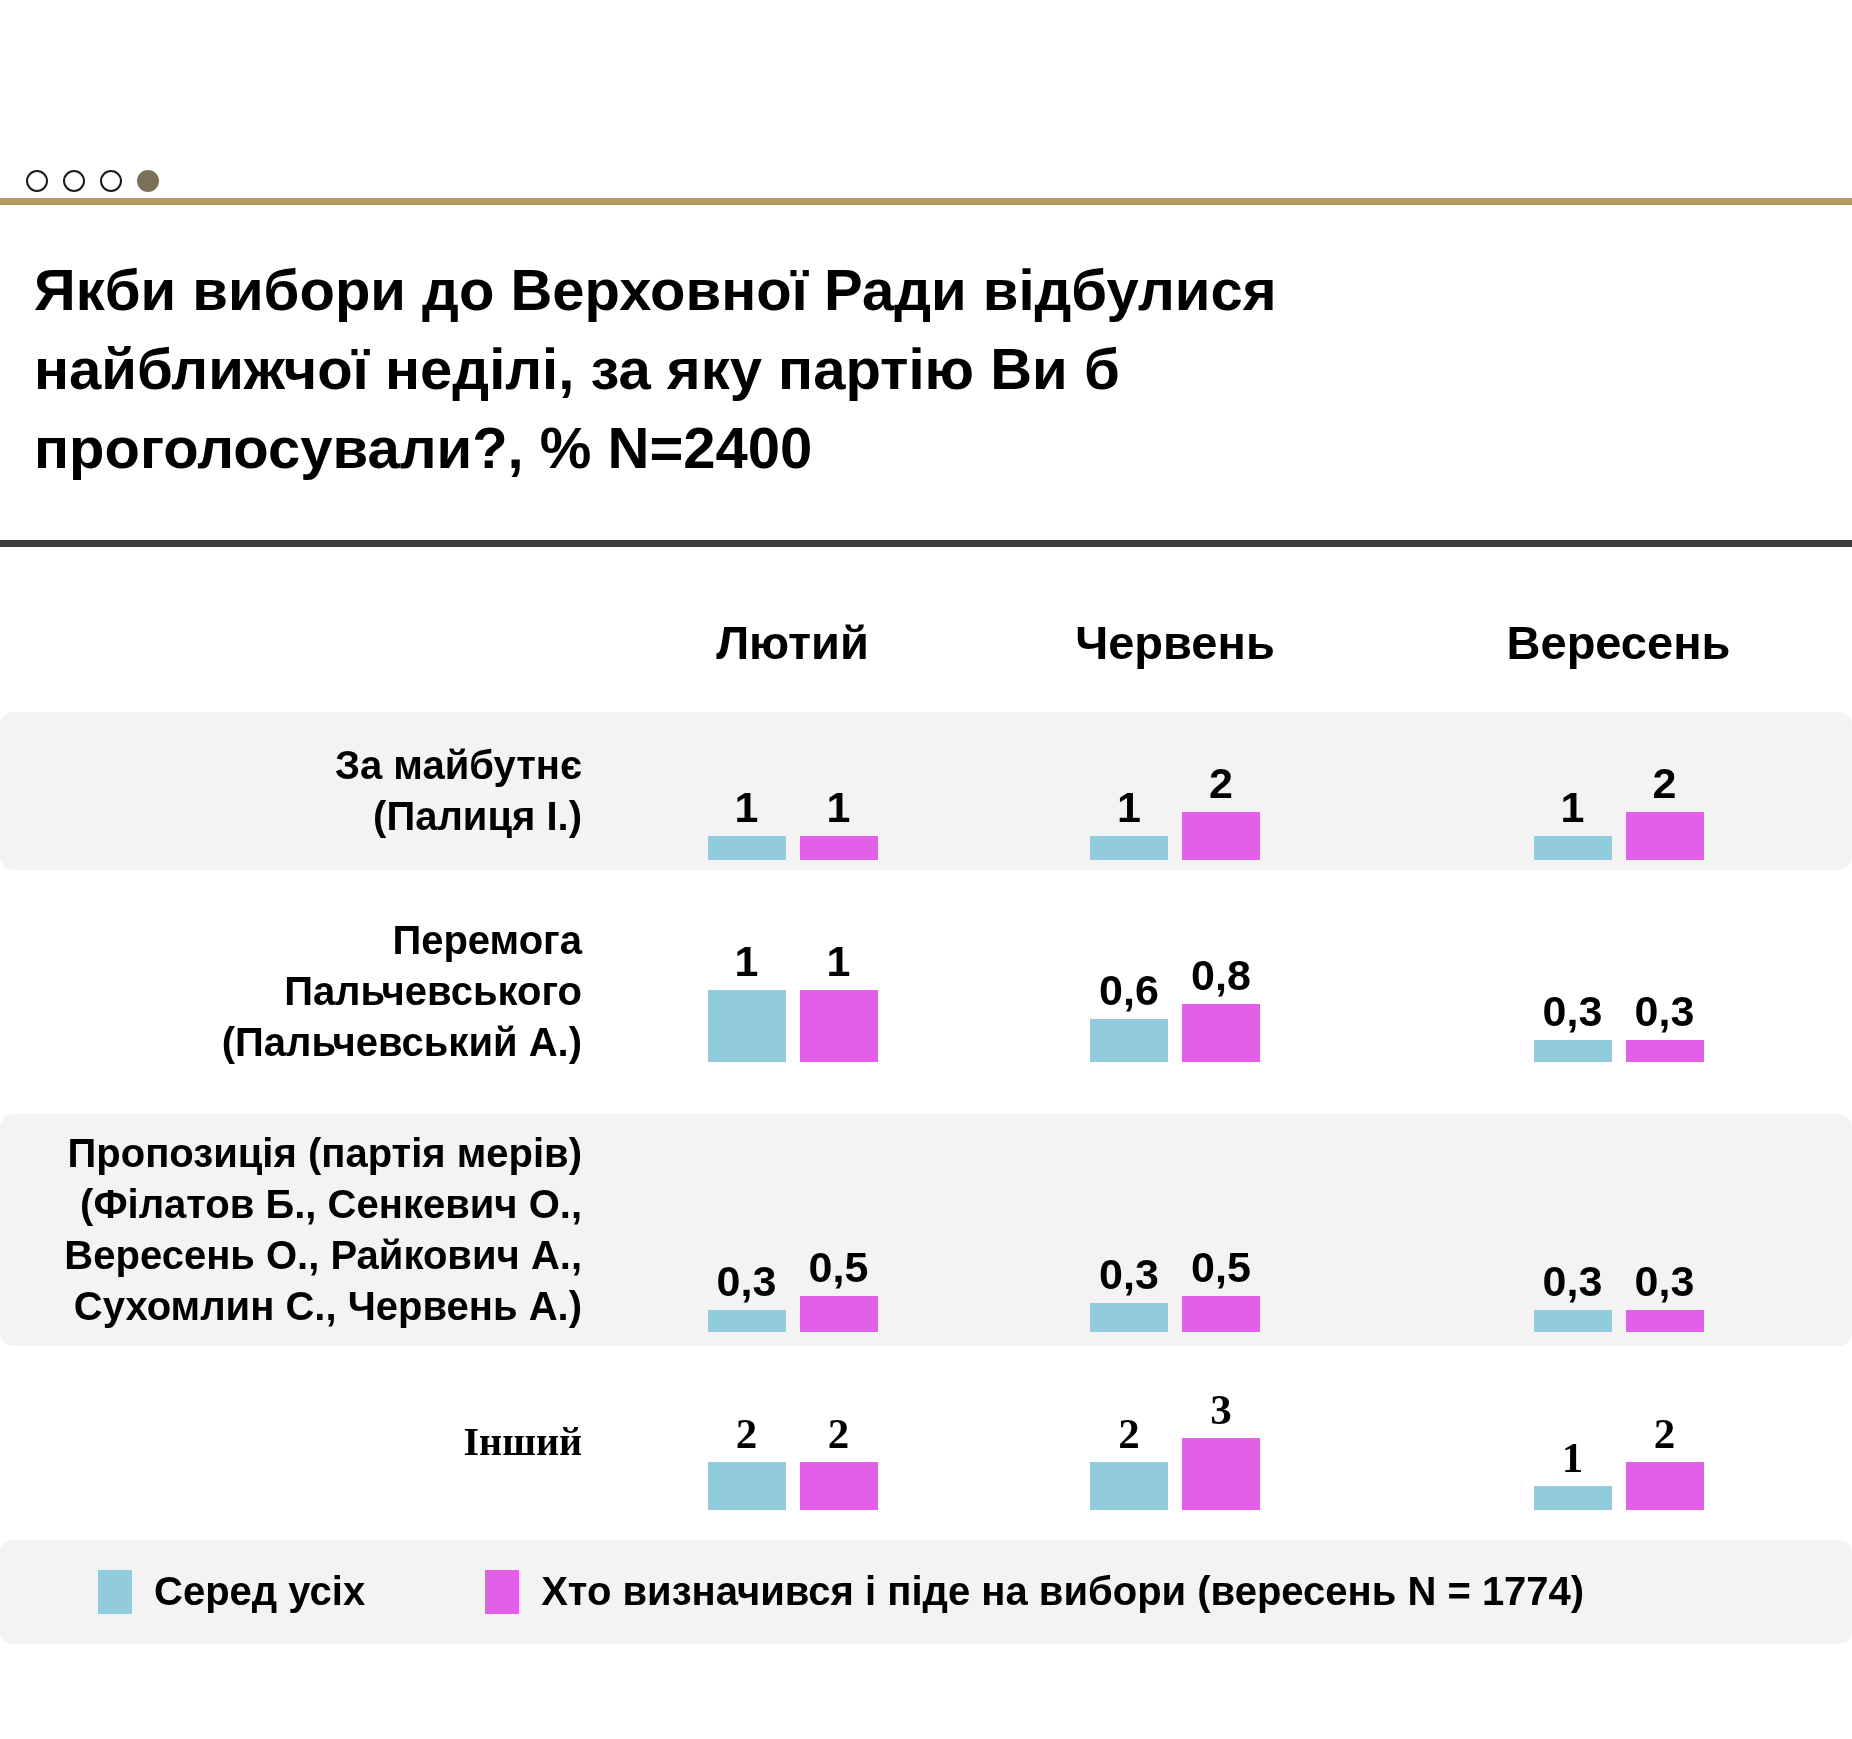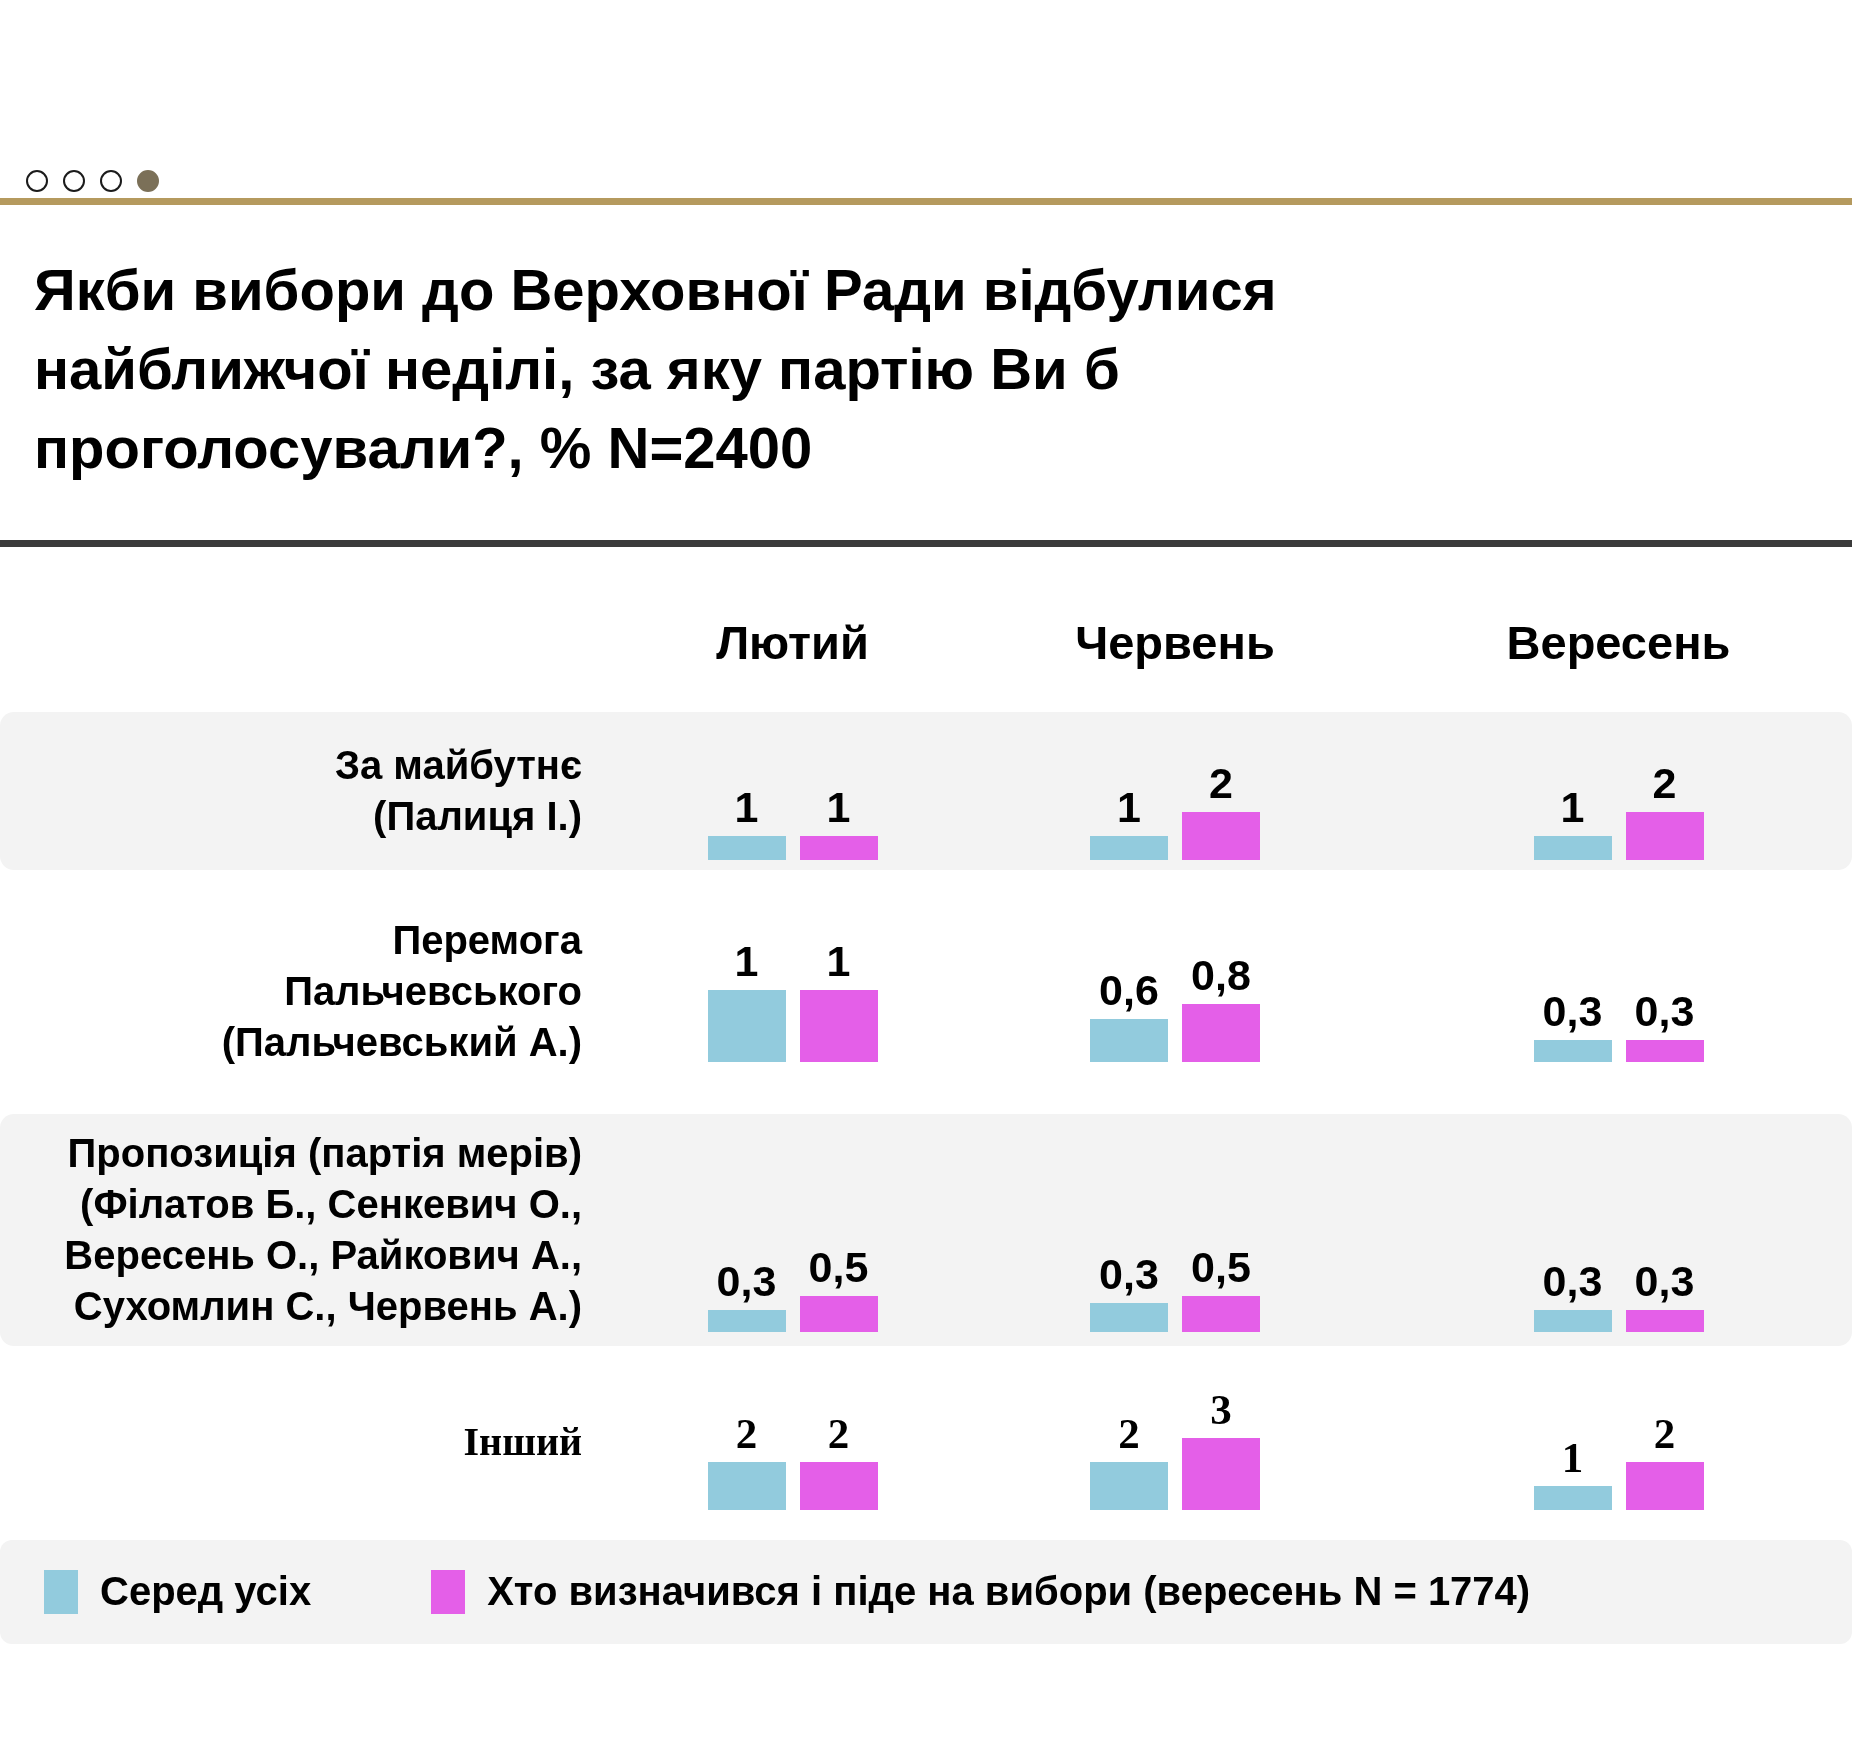"Серед усіх" .legend { padding-left: 44px -> 98px }
